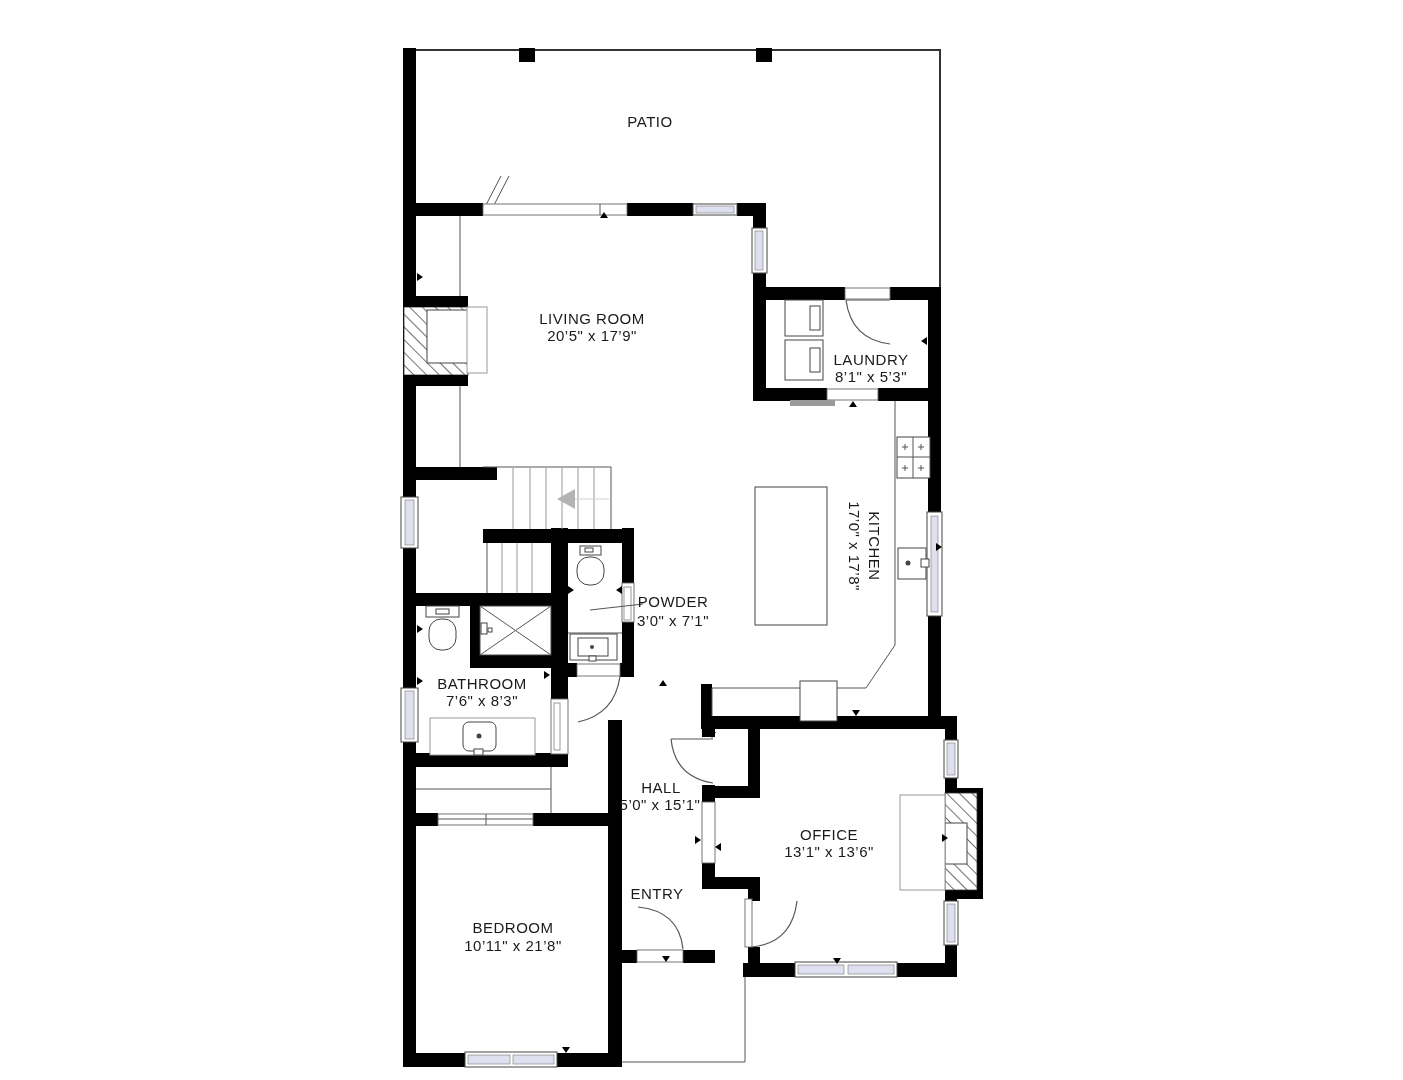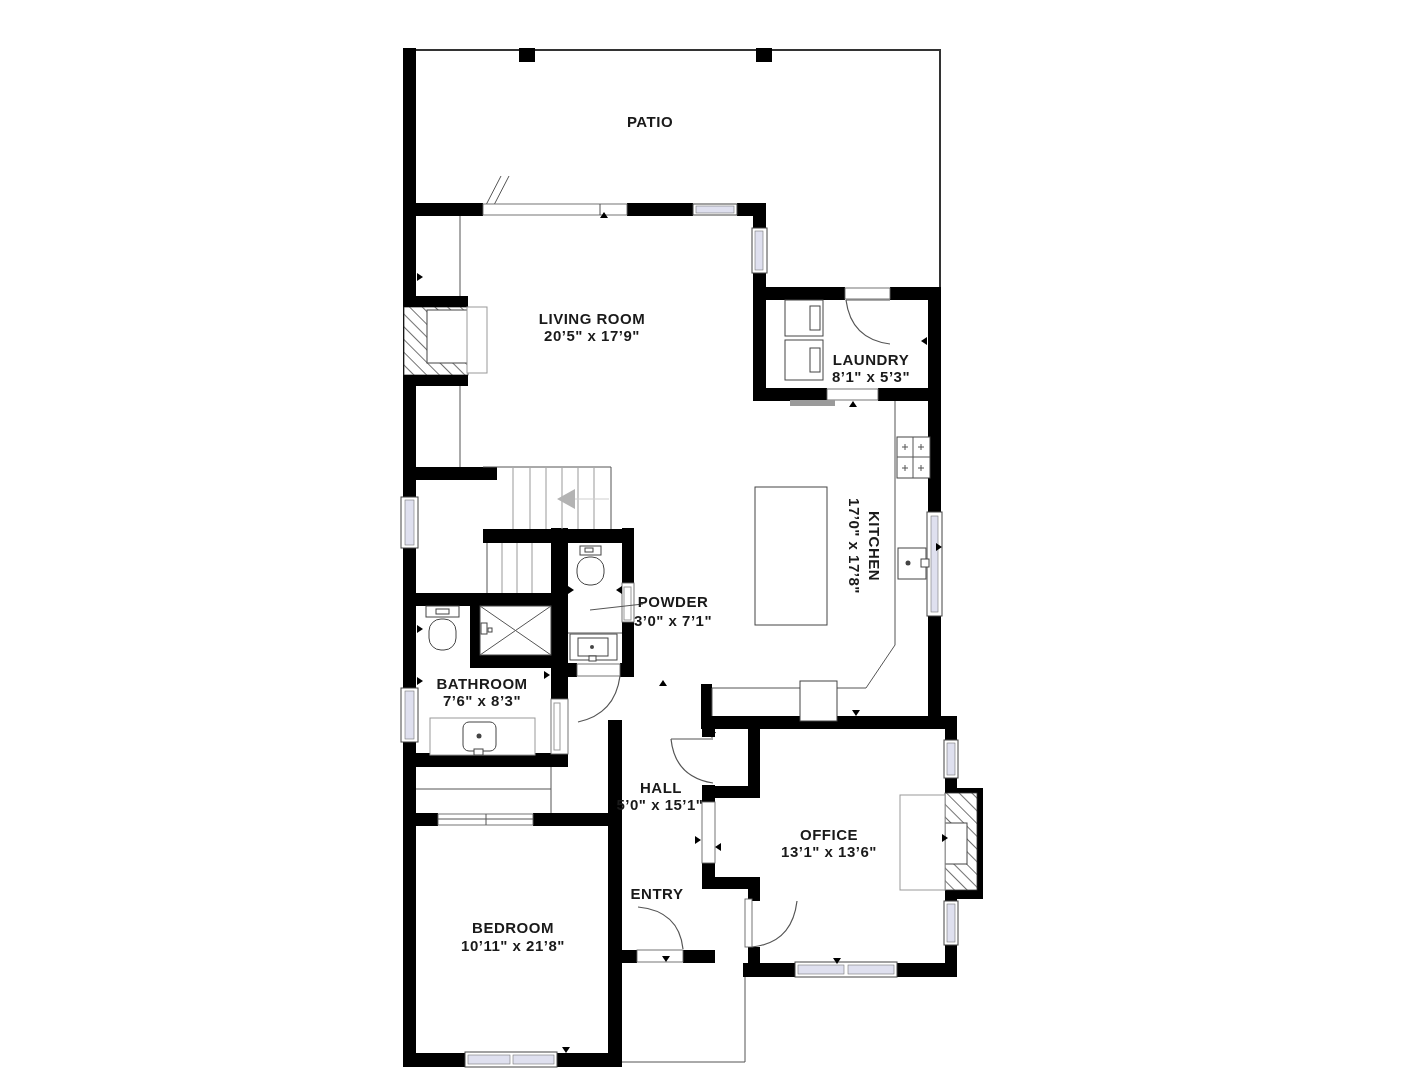"PATIO" .stage { font-weight: bold -> none }
